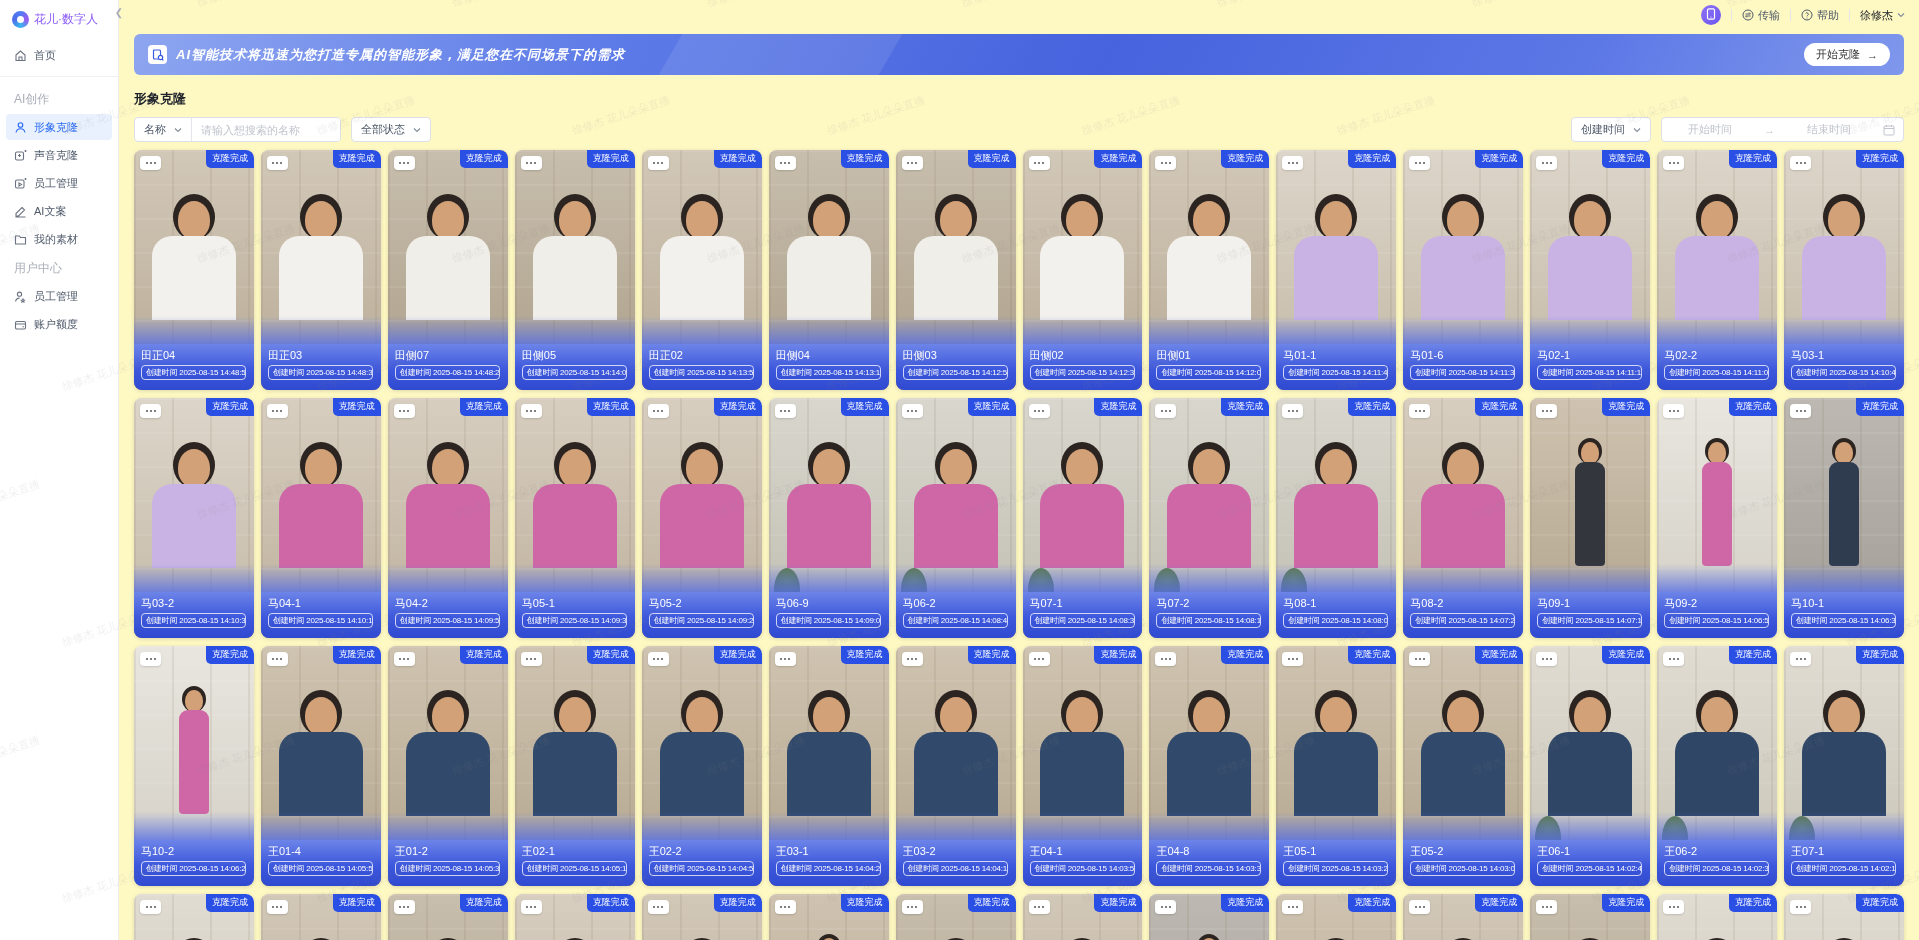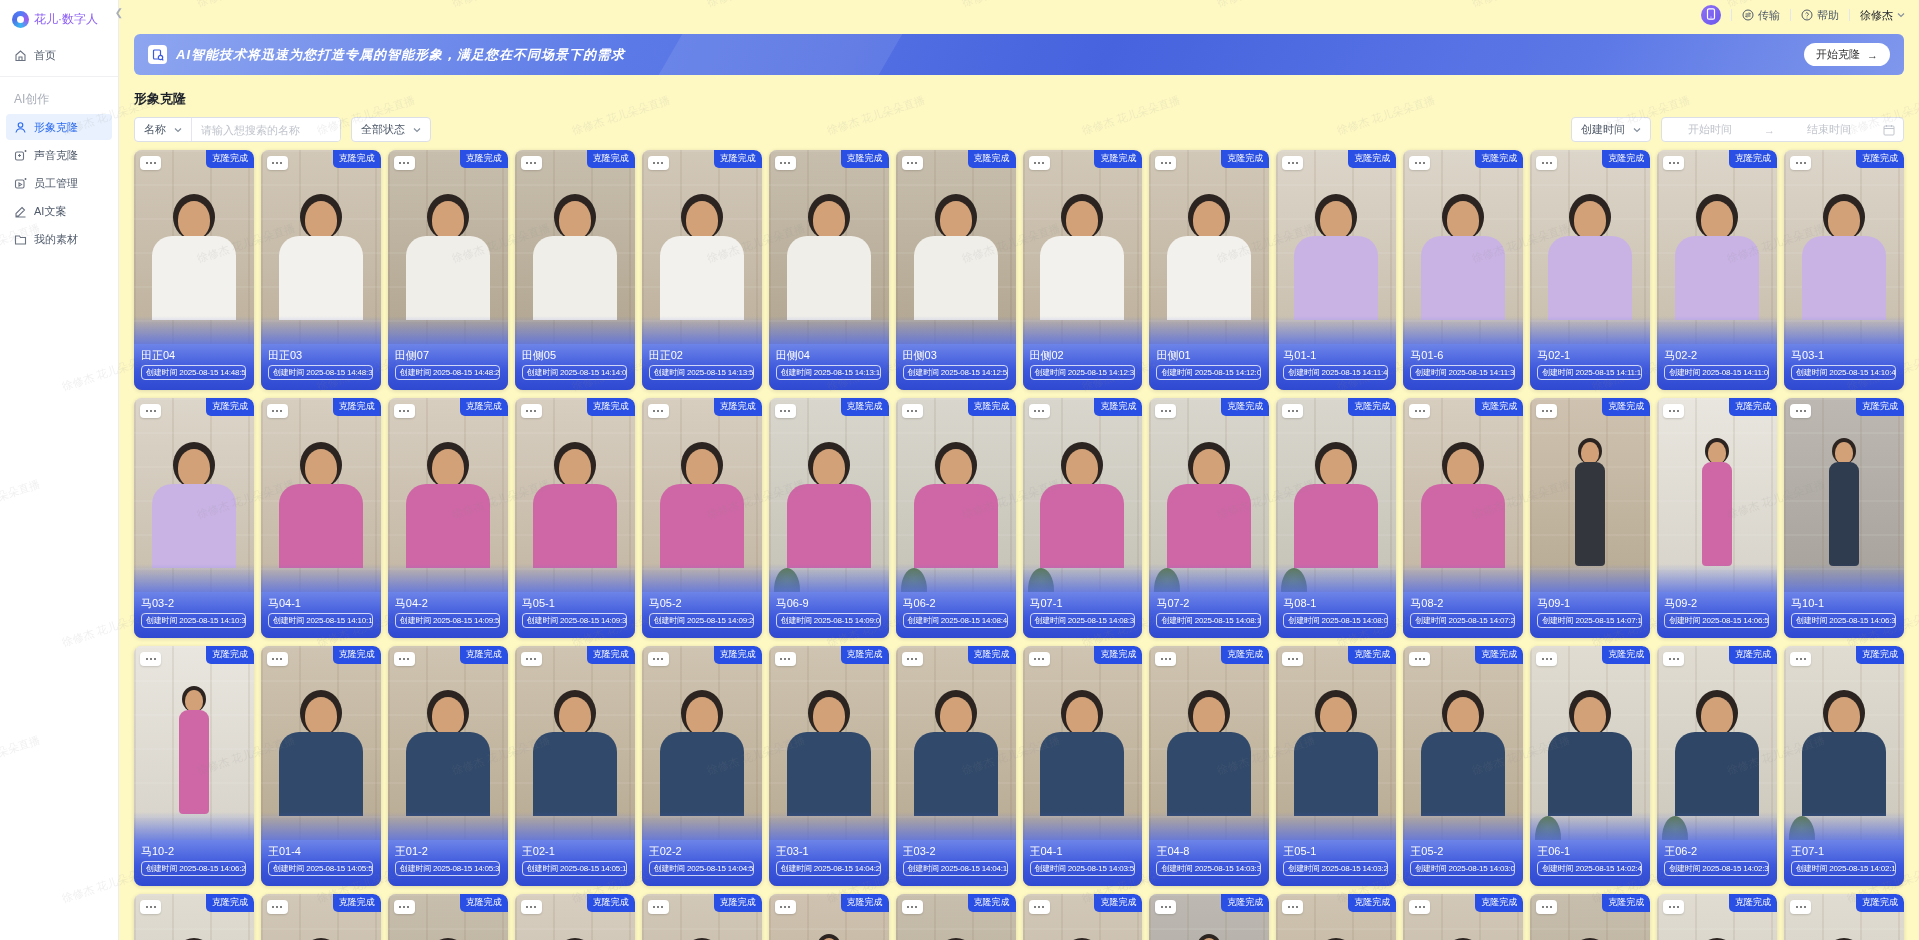"用户中心" div { html: none -> <div> <div>用户中心</div> <div> <div> <span> <svg> <circle></circle> <path></path> </svg> </span> <span>员工管理</span> </div> <div> <span> <svg> <rect></rect> <path></path> </svg> </span> <span>账户额度</span> </div> </div> </div> }
